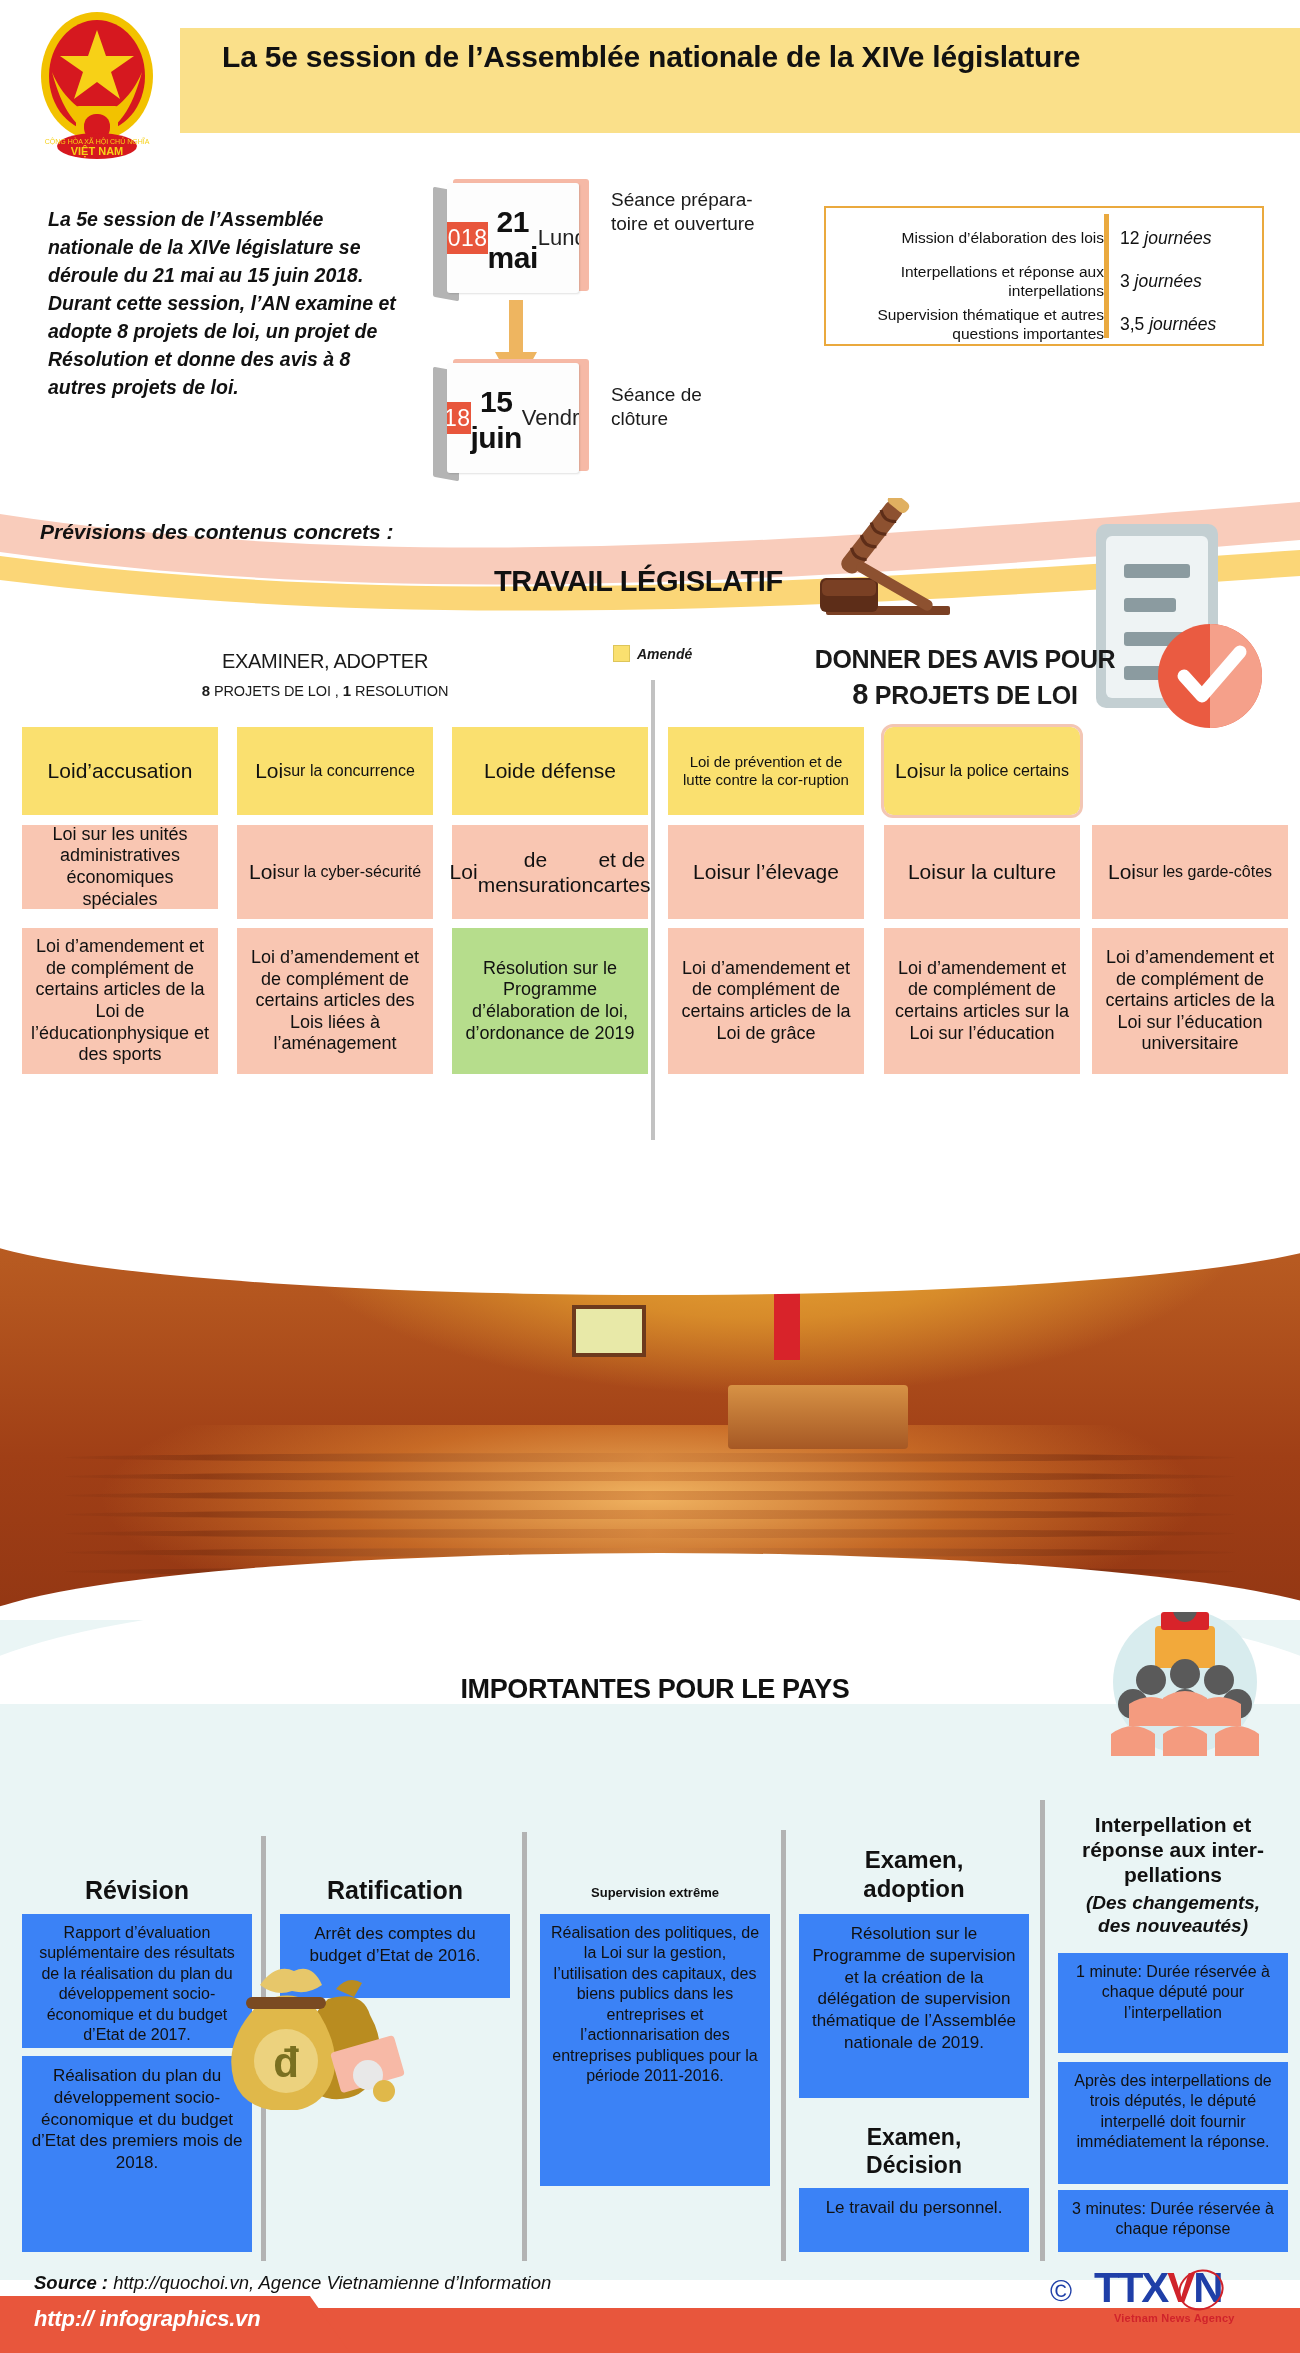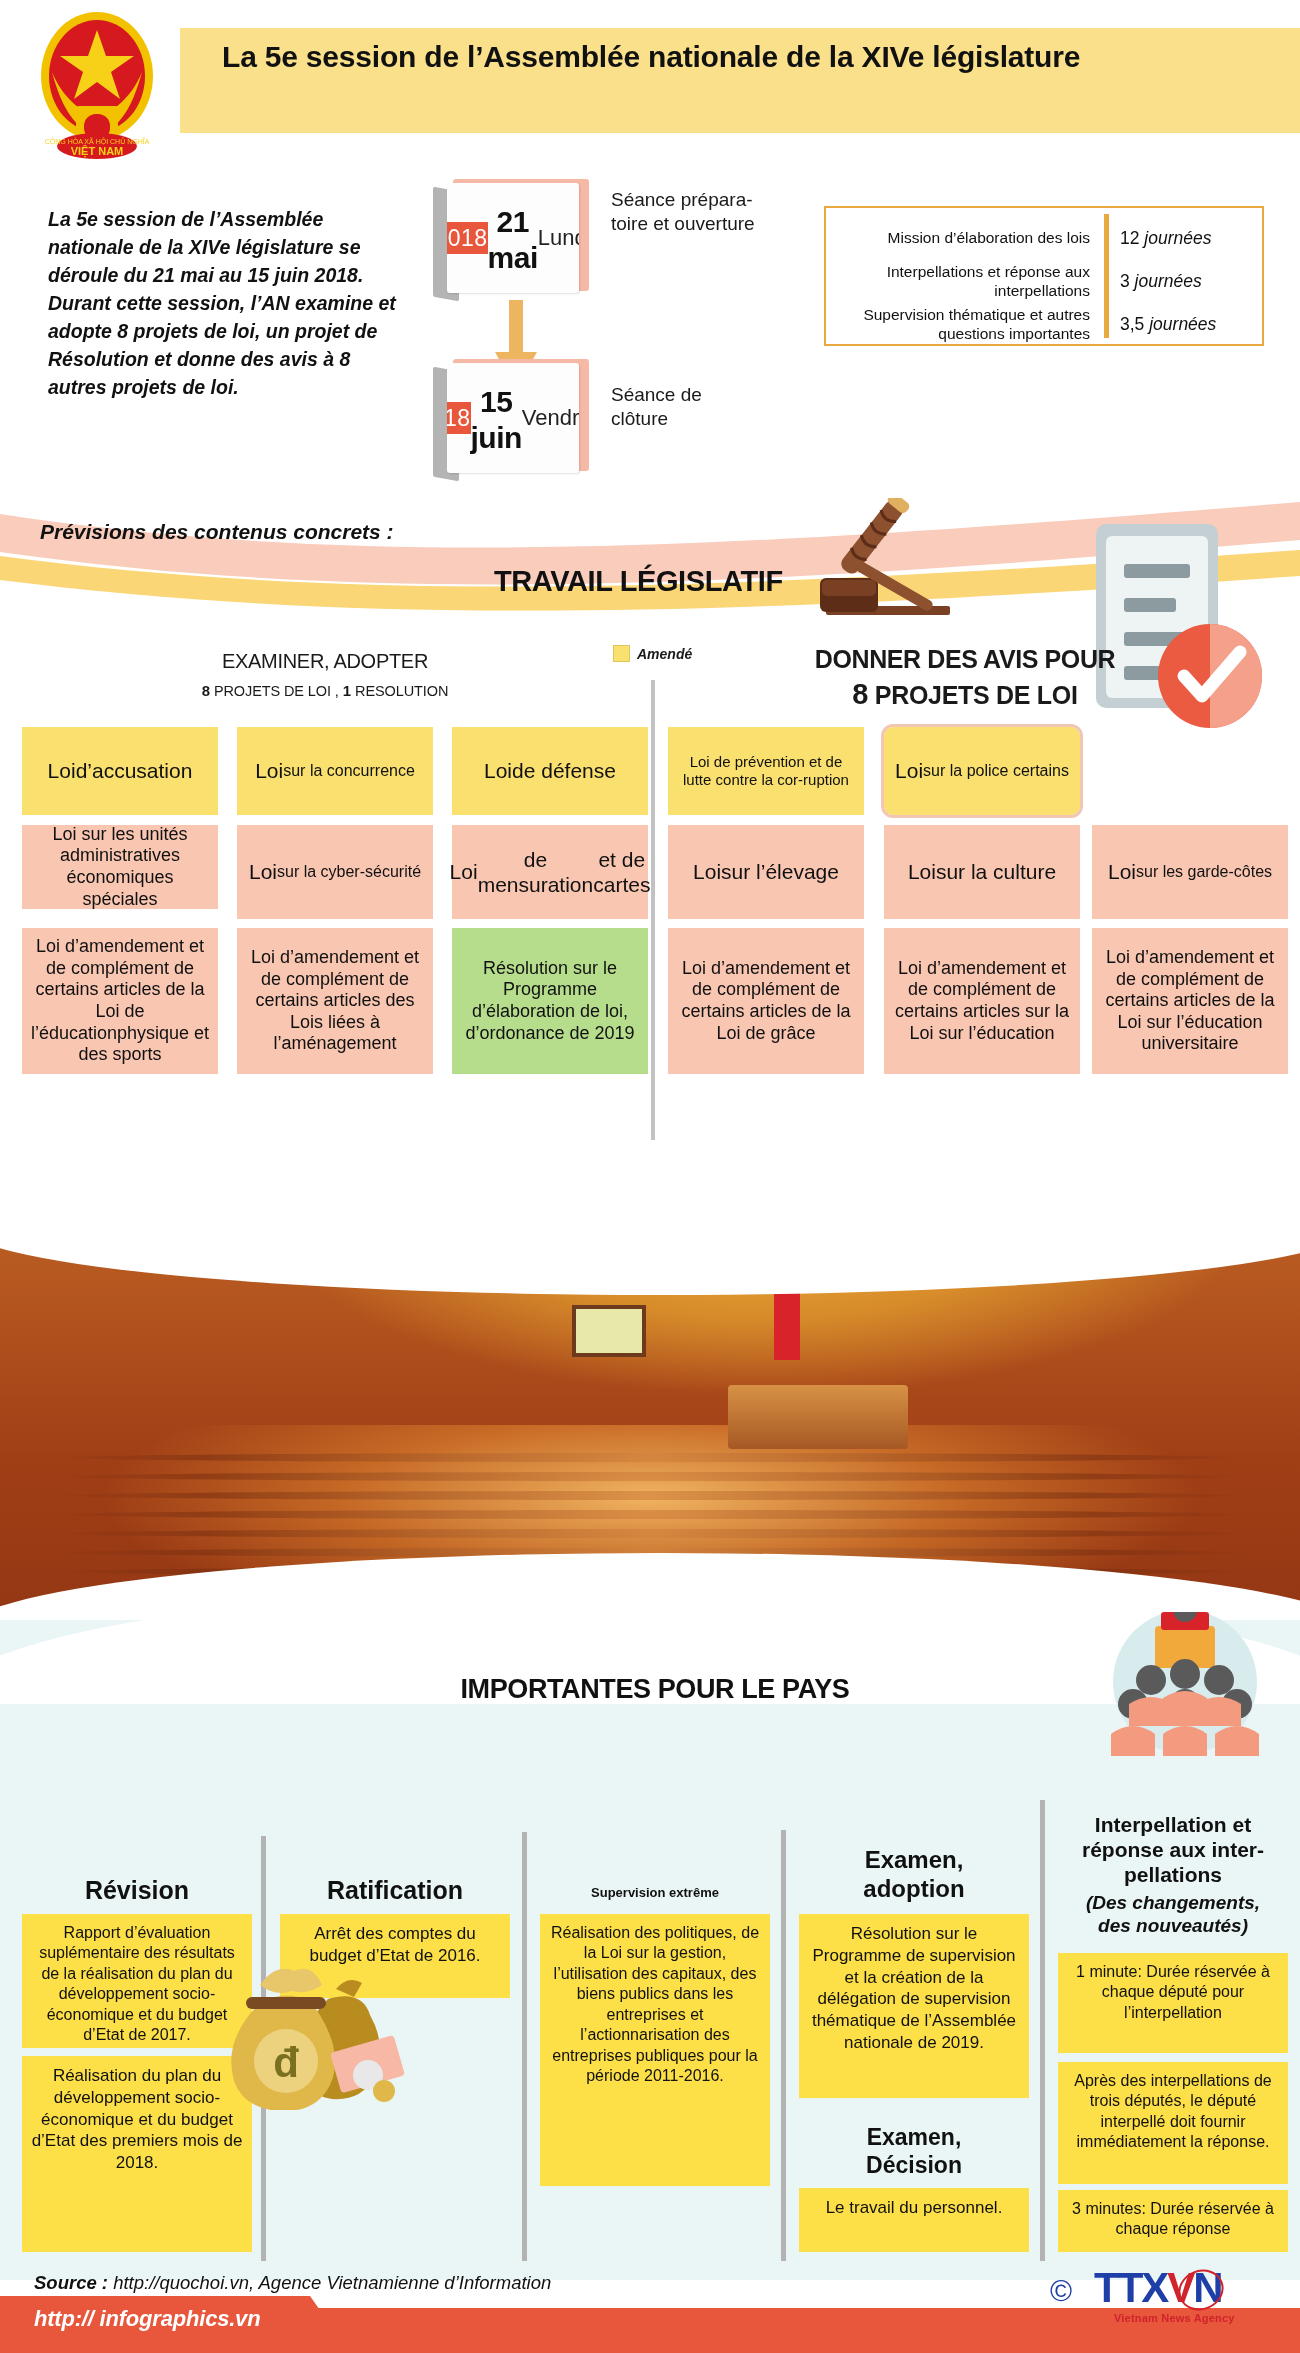"Mission d’élaboration des lois" .daysrow .lab { padding-right: 14px -> none }
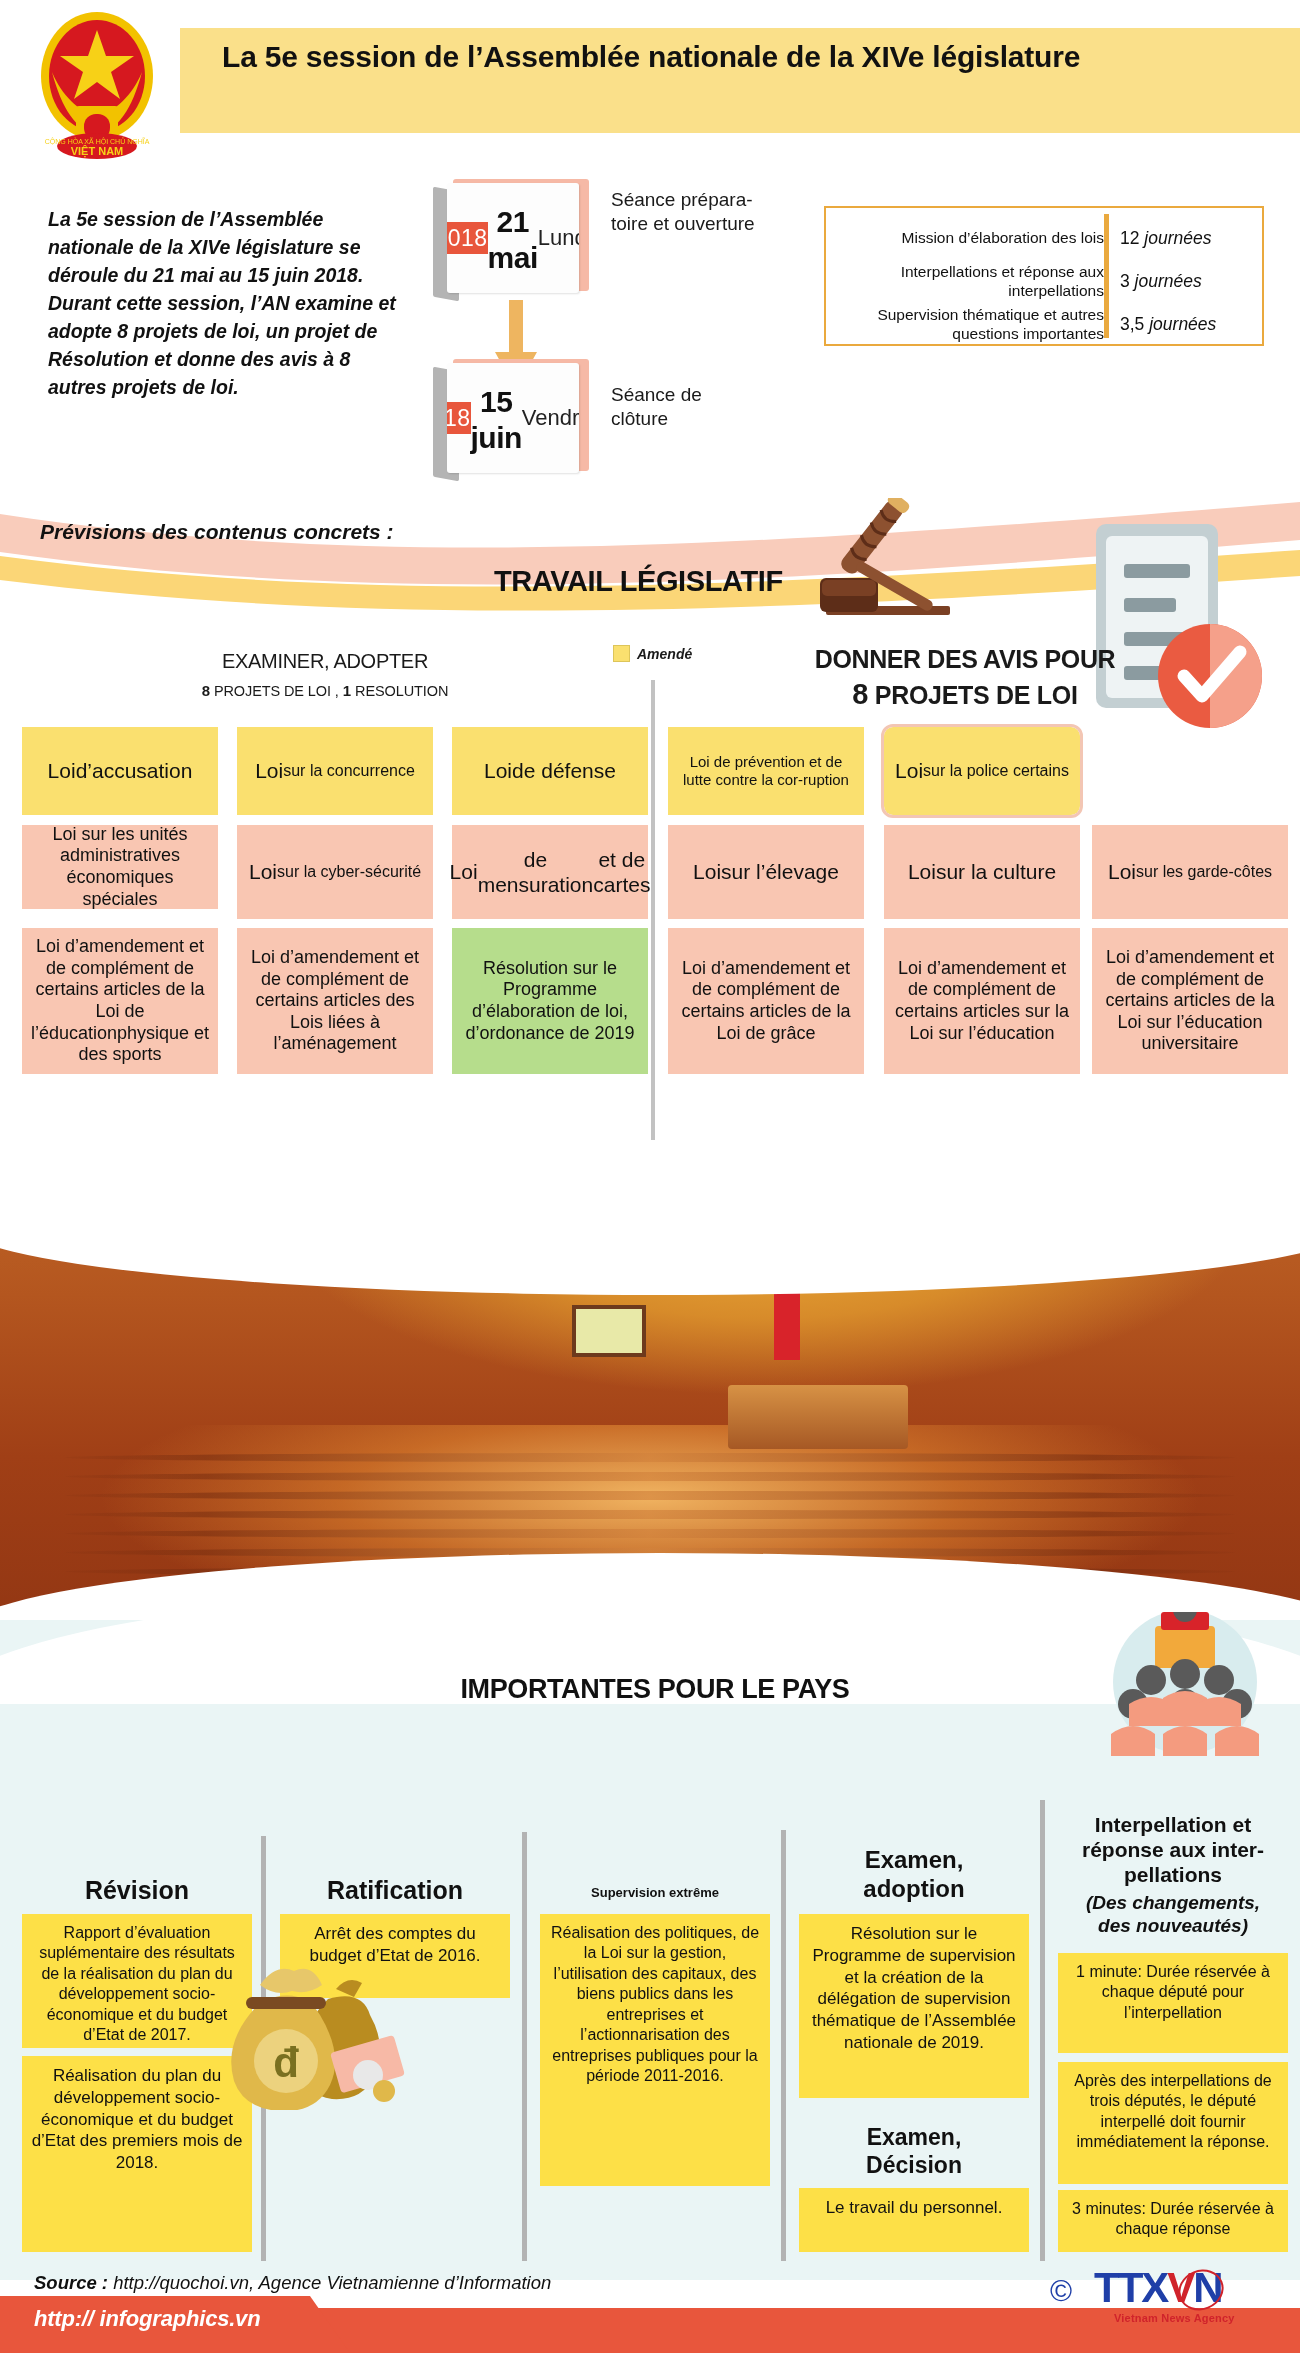"Rapport d’évaluation suplémentaire des" .cell { background: #fde047 -> #3b82f6 }
